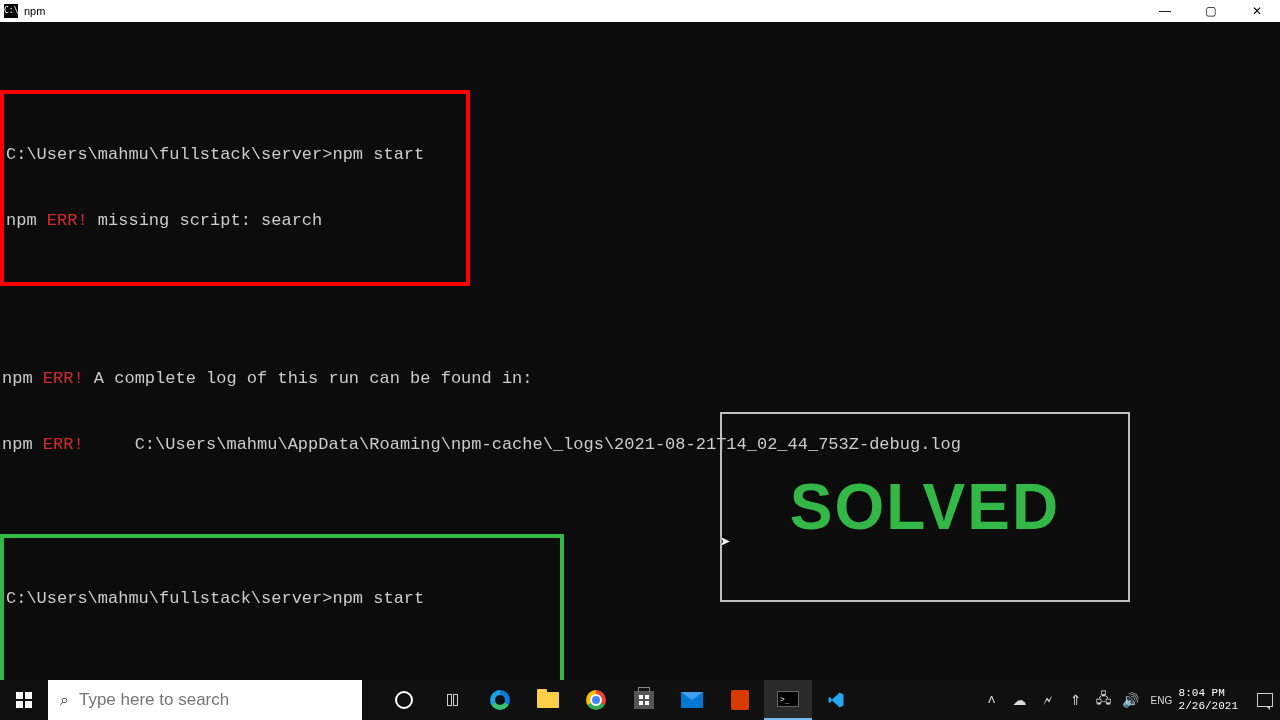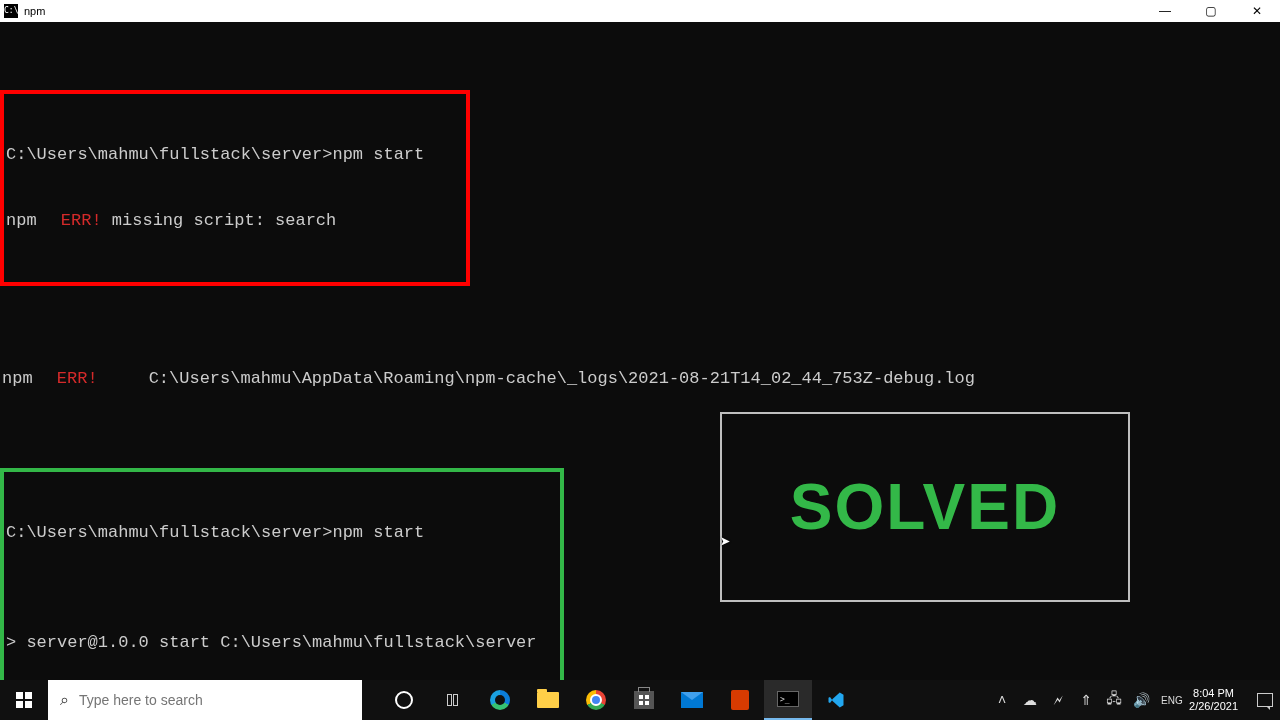"ERR!" .err-red { margin-left: 14px -> none }
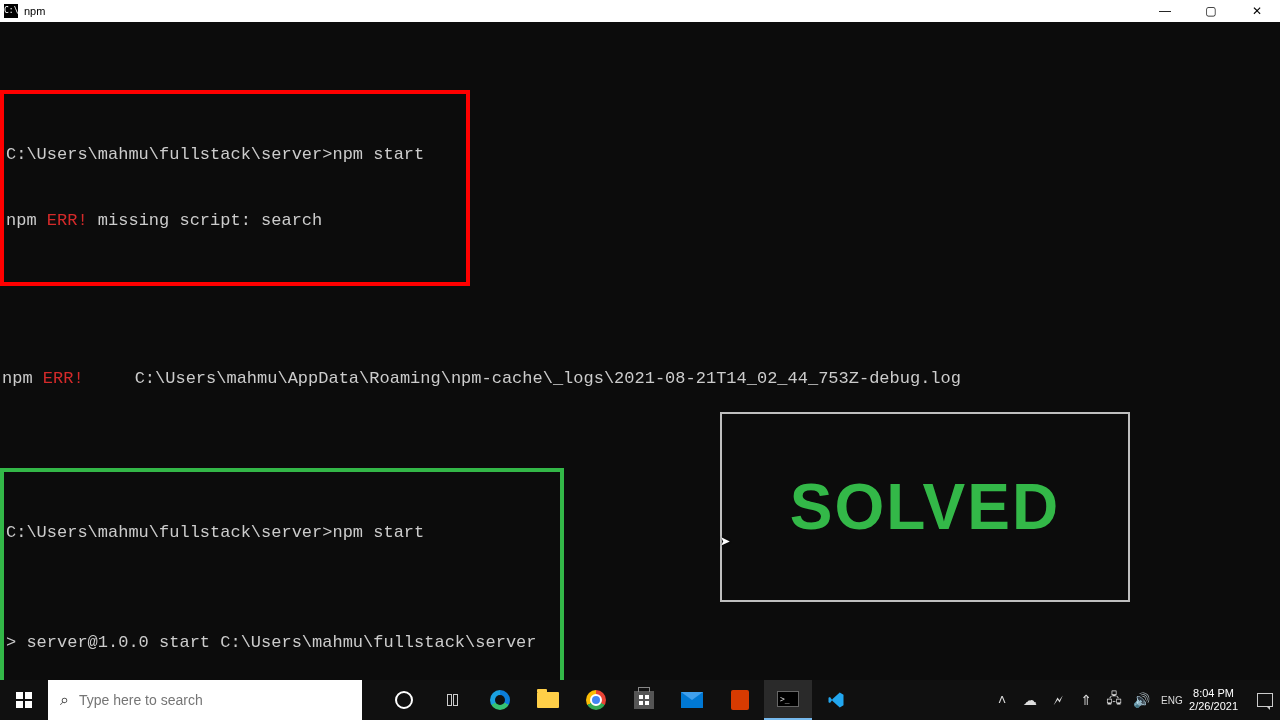"npm ERR! A complete log" div.term-line { html: none -> <div><span>npm </span><span>ERR!</span><span> A complete log of this run can be found in:</span></div> }
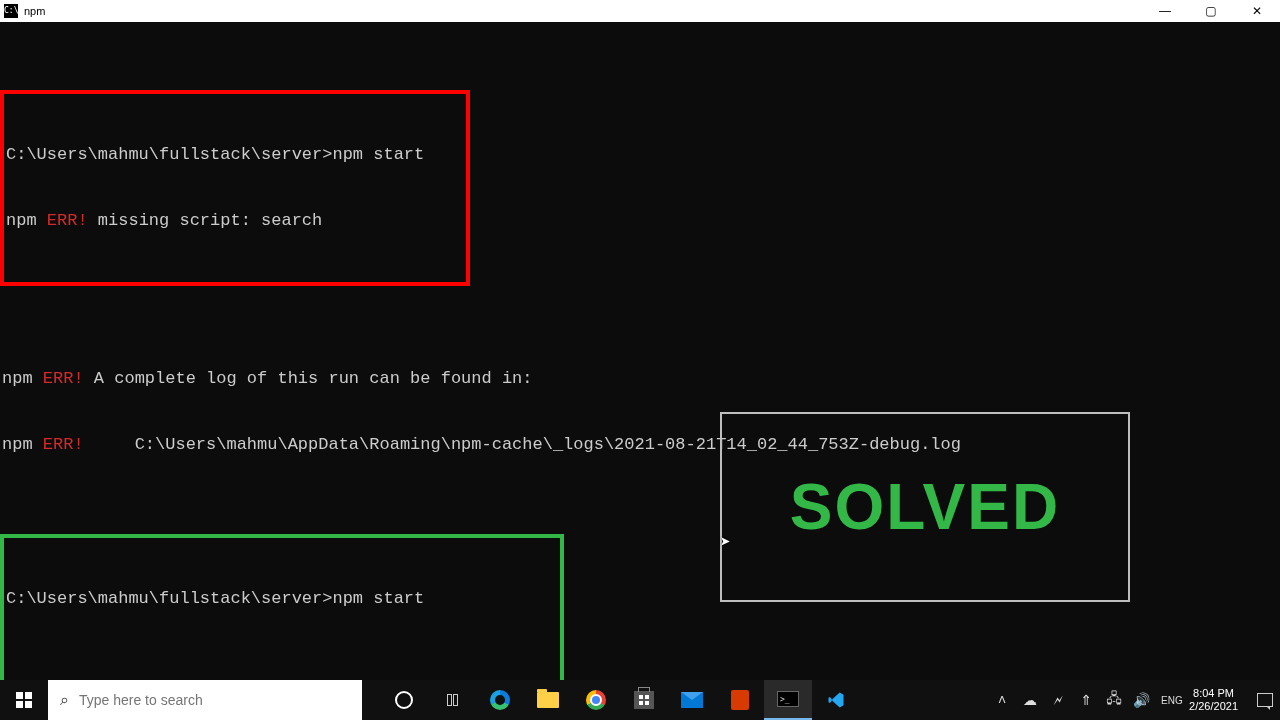"Type here to search" .search-input { font-size: 14px -> 17px }
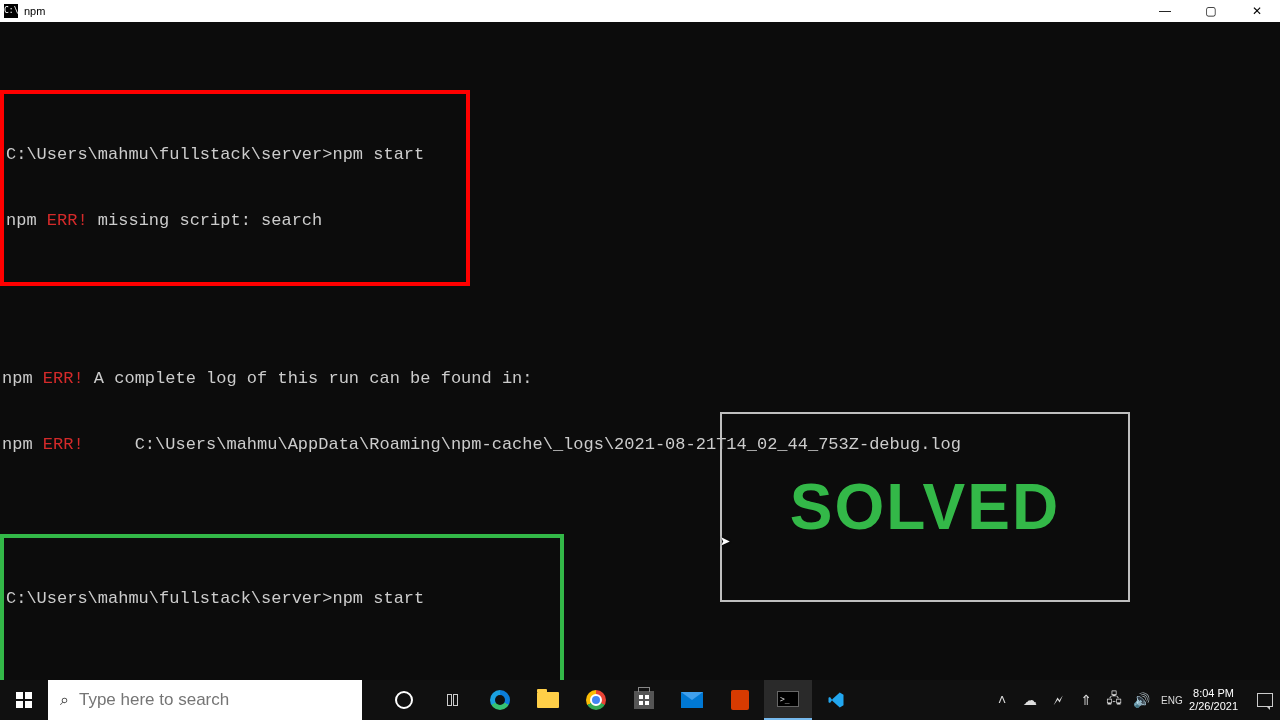"8:04 PM" .clock { font-family: none -> Liberation Mono, monospace; text-align: center -> left }
